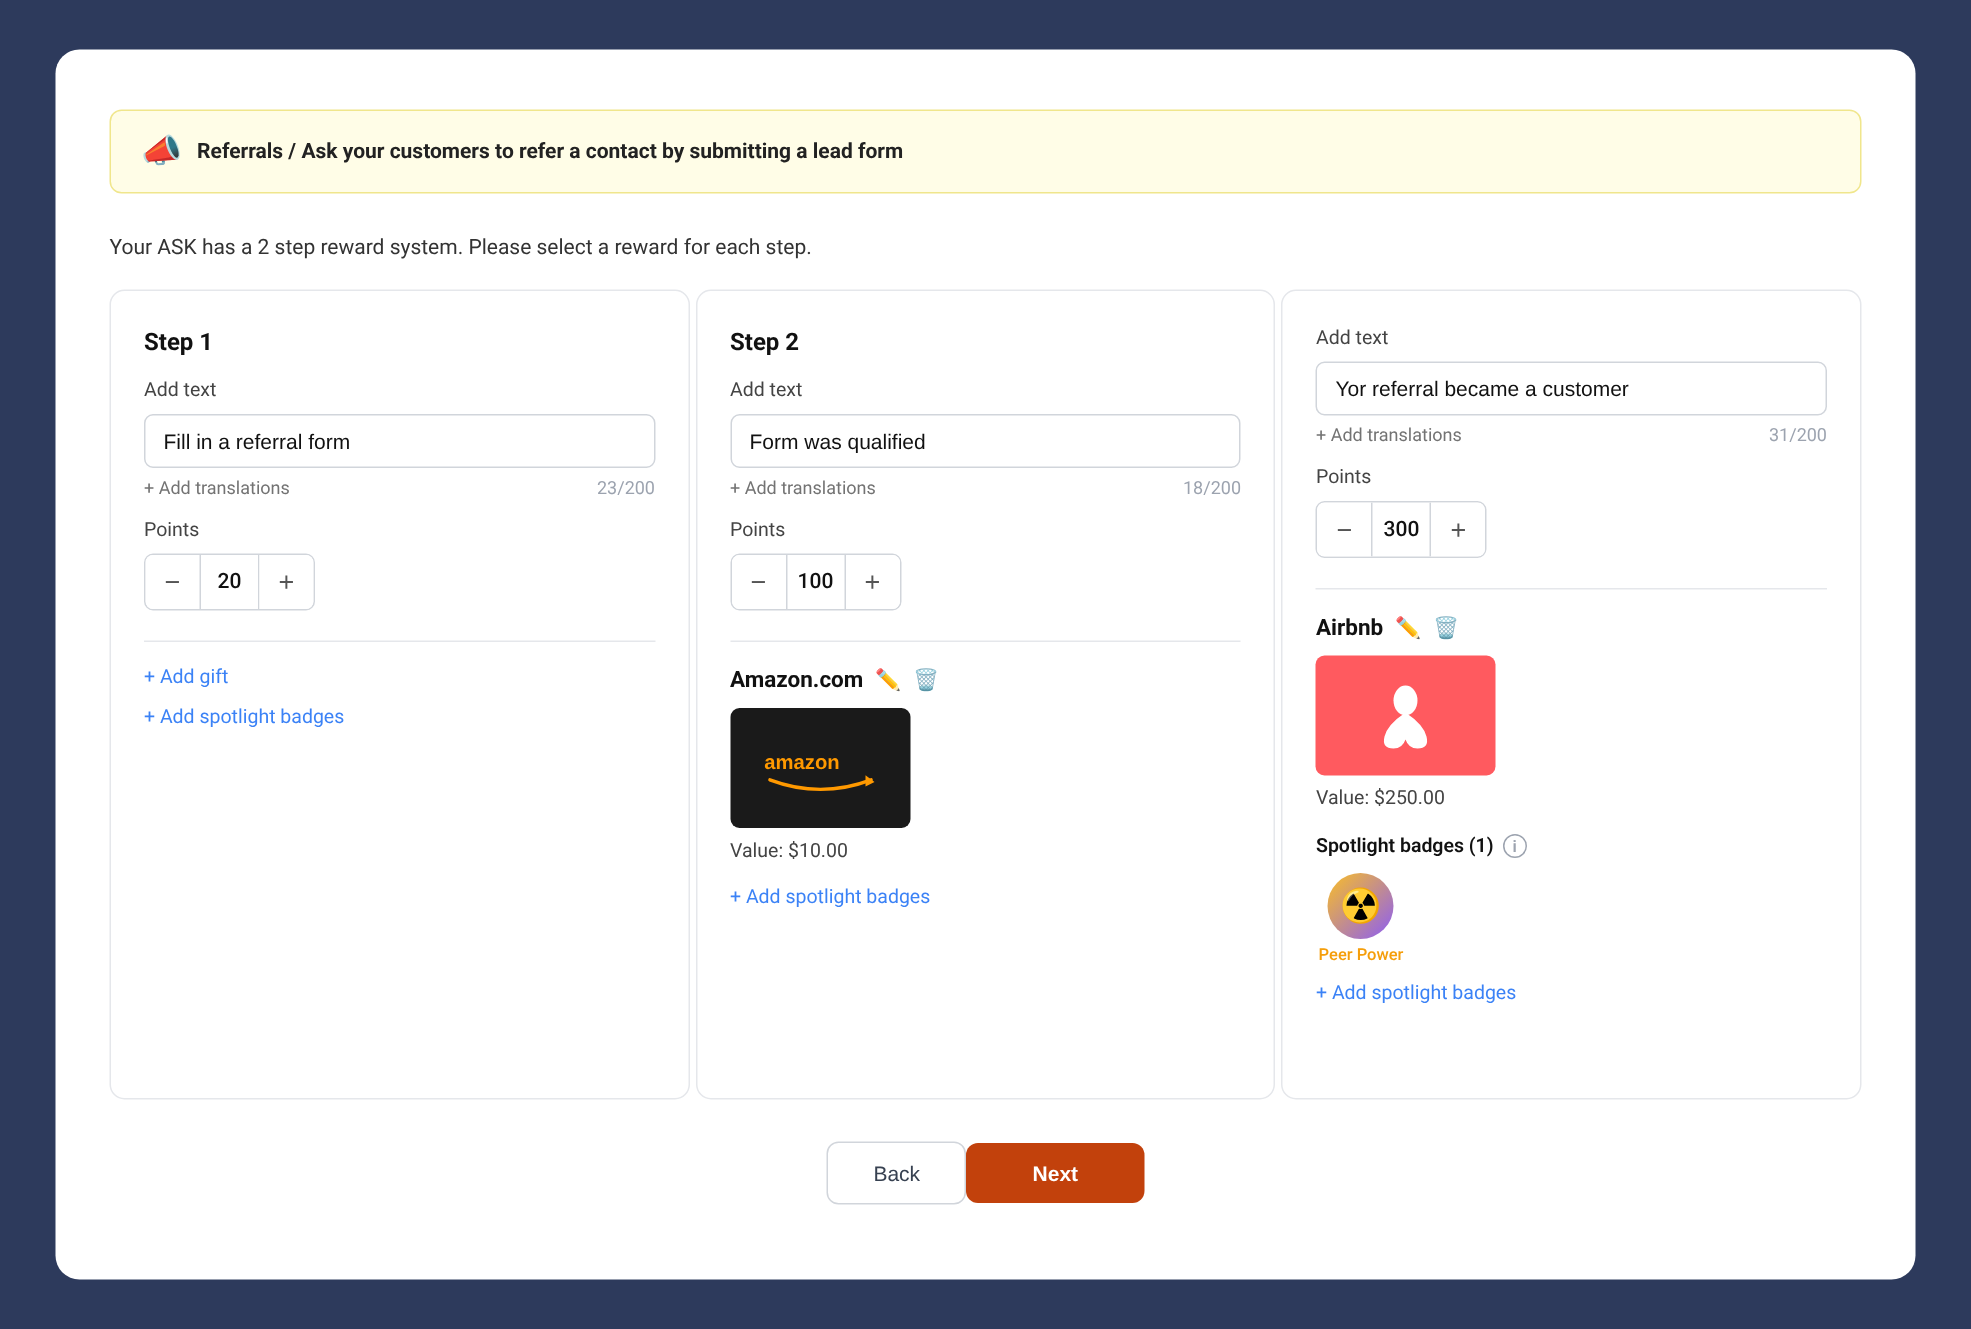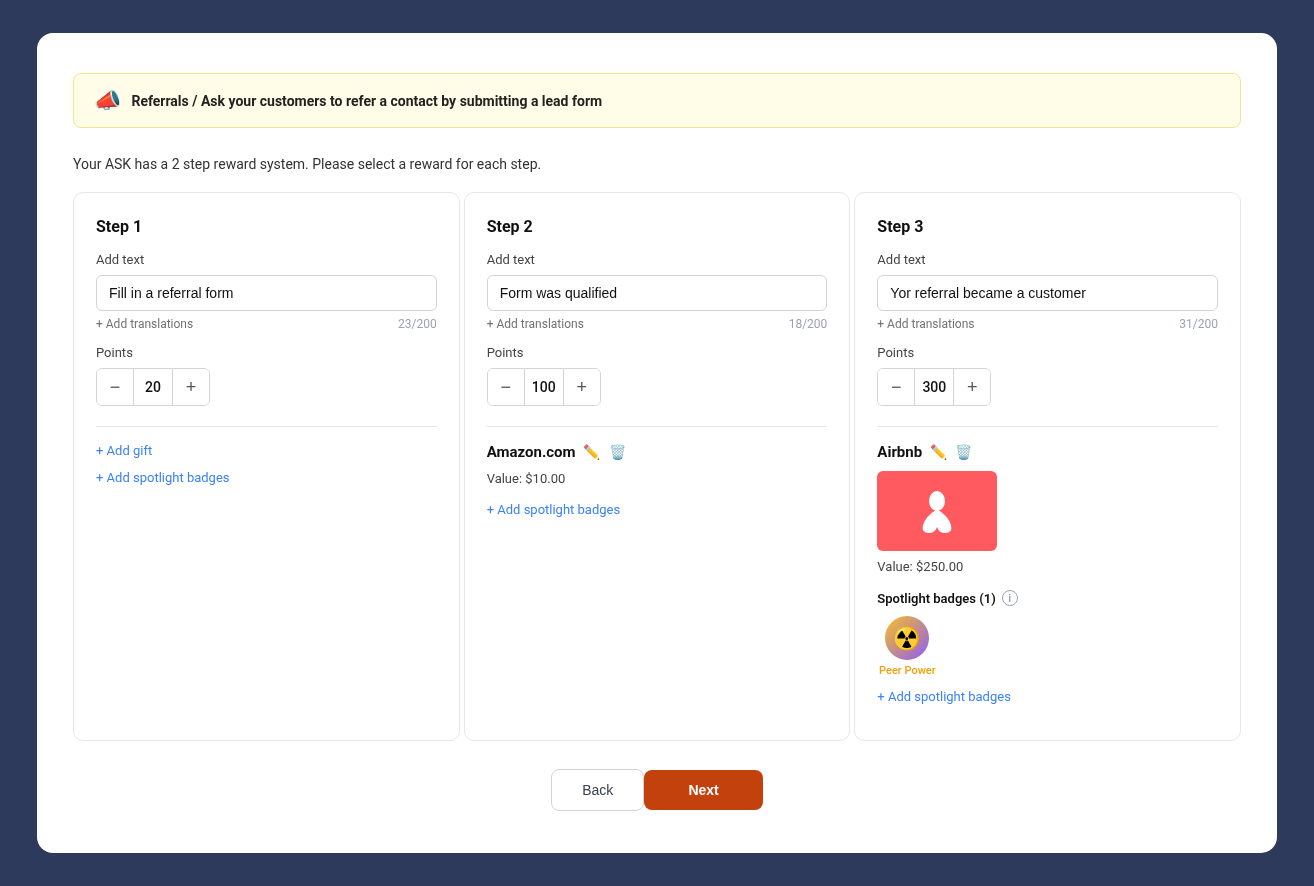"Step 3" div.step-title { html: <div>Step 3</div> -> none }
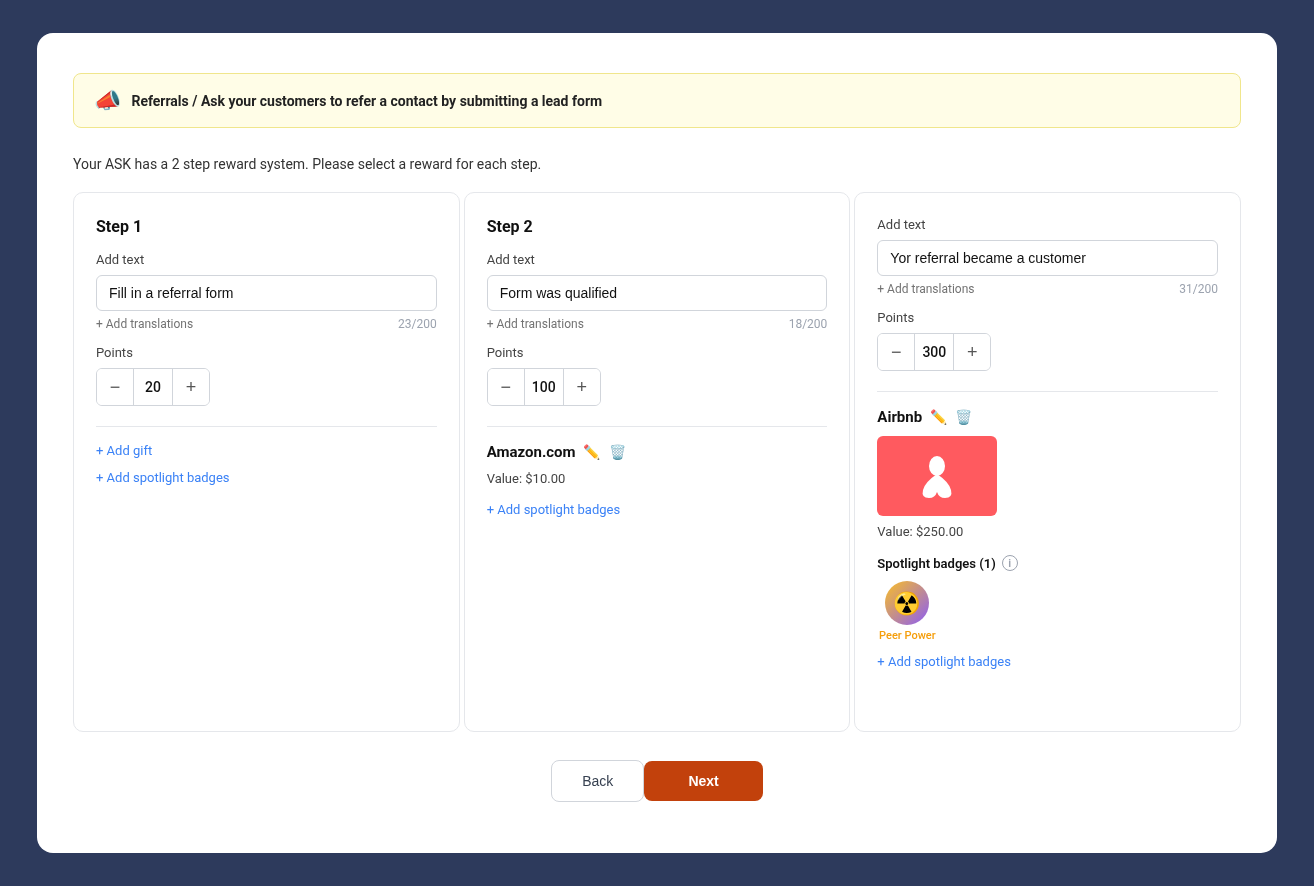"amazon" div.gift-image { html: none -> <div> <svg> <text>amazon</text> <path></path> <polygon></polygon> </svg> </div> }
